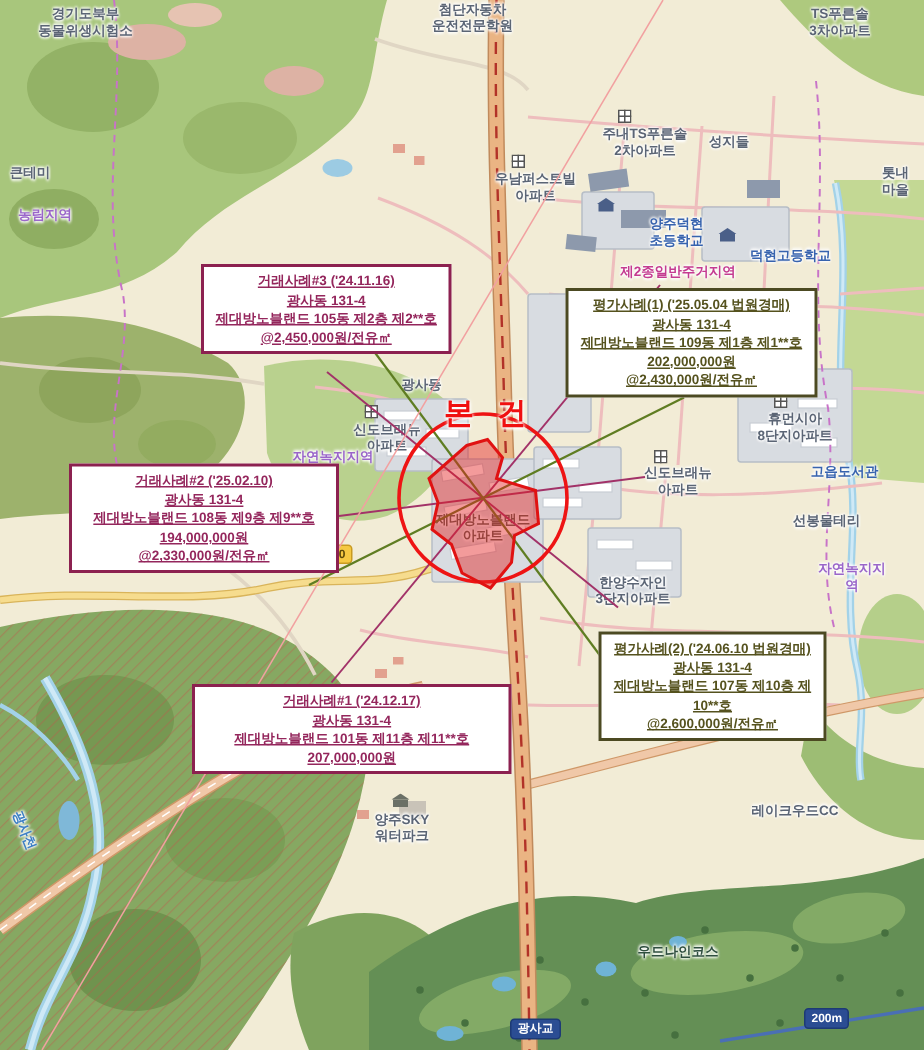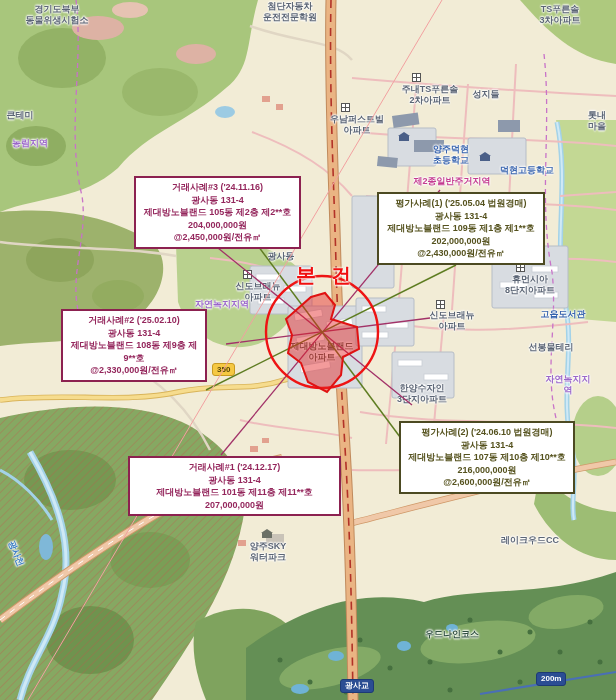"첨단자동차" div.map-label { left: 290px -> 315px }
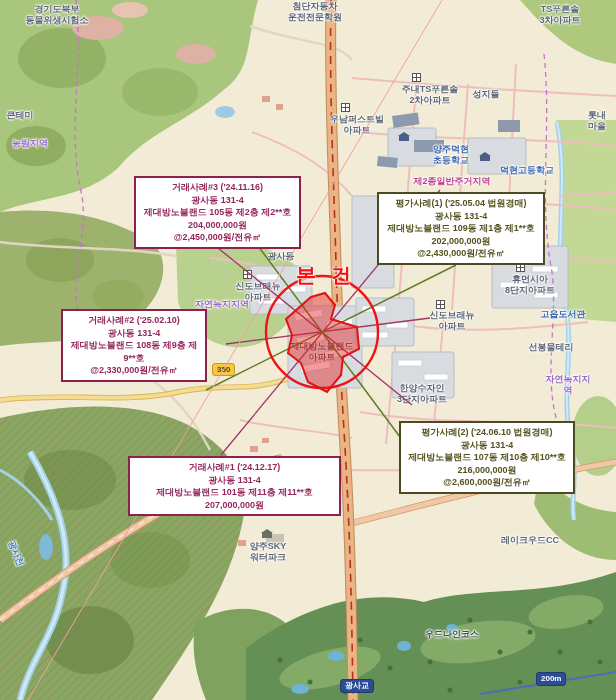"거래사례#3 ('24.11.16)" .callout { text-decoration: none -> underline }
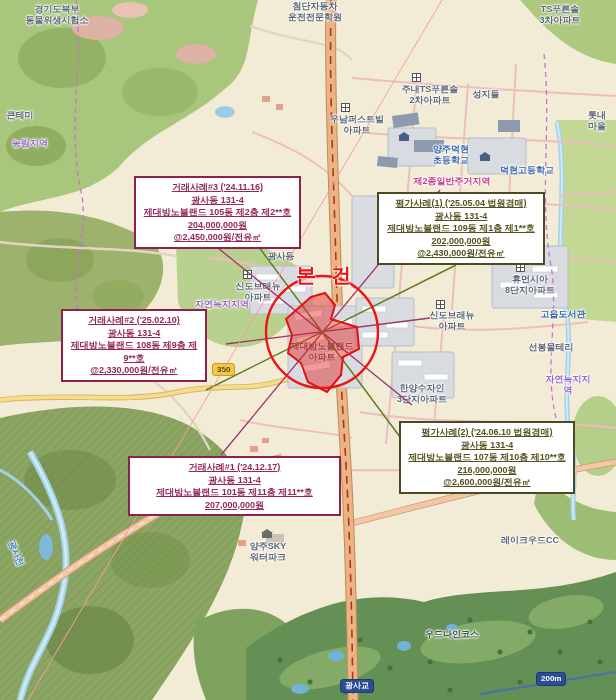"204,000,000원" div { html: <div>204,000,000원</div> -> none }
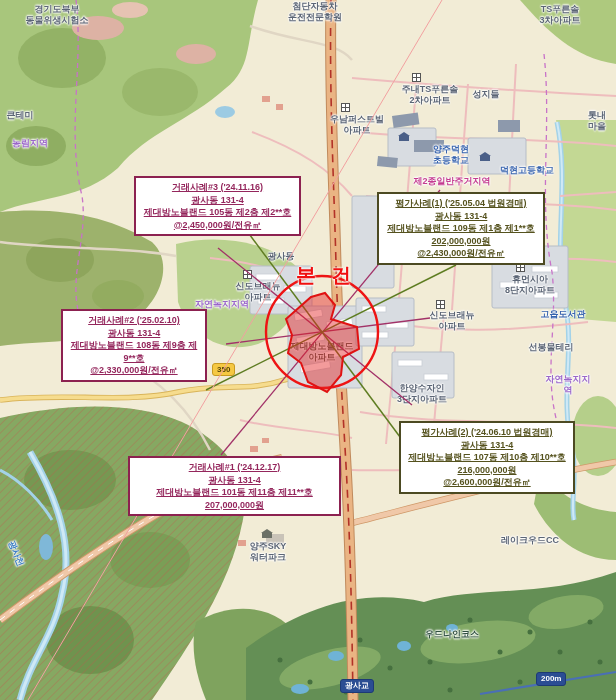"거래사례#2 ('25.02.10)" div.callout { left: 61px -> 46px; width: 146px -> 180px }
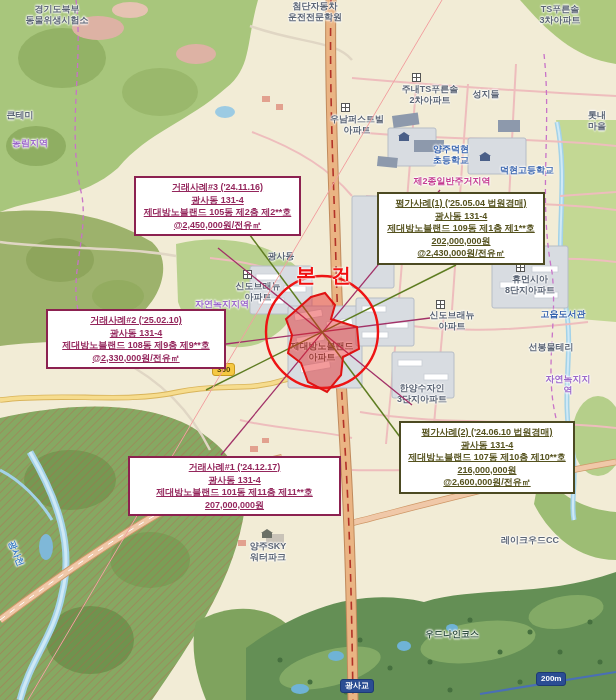"194,000,000원" div { html: none -> <div>194,000,000원</div> }
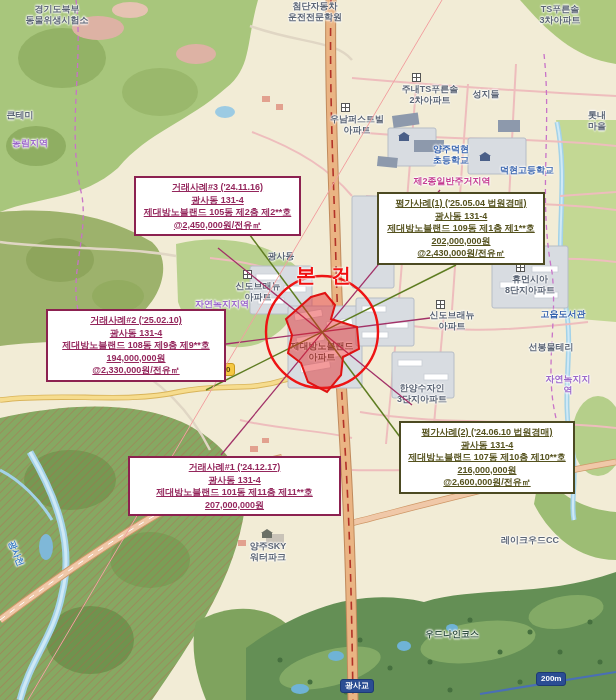"평가사례(2) ('24.06.10 법원경매)" div.callout { width: 176px -> 152px }
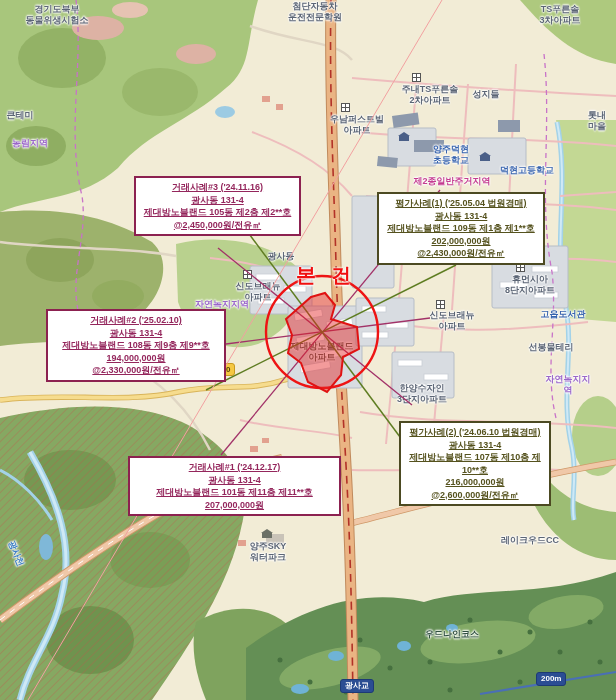"216,000,000원" div { html: <div>216,000,000원</div> -> none }
